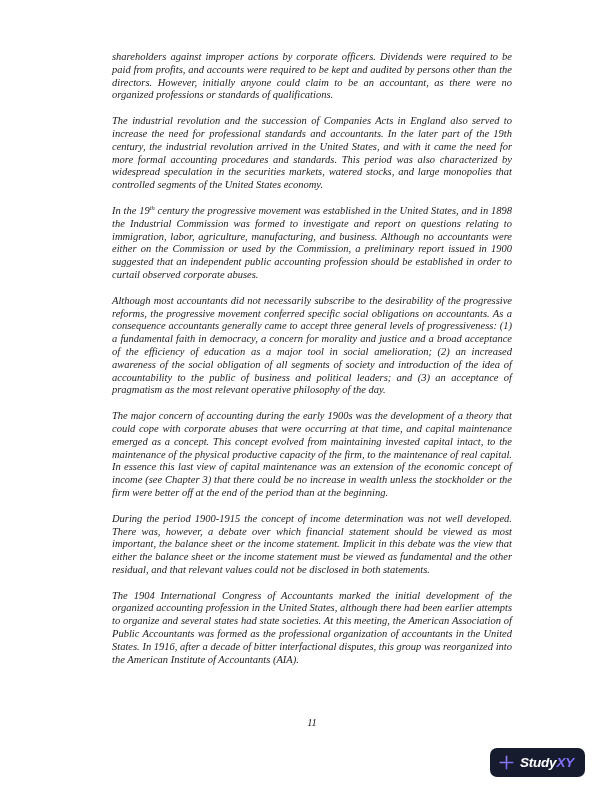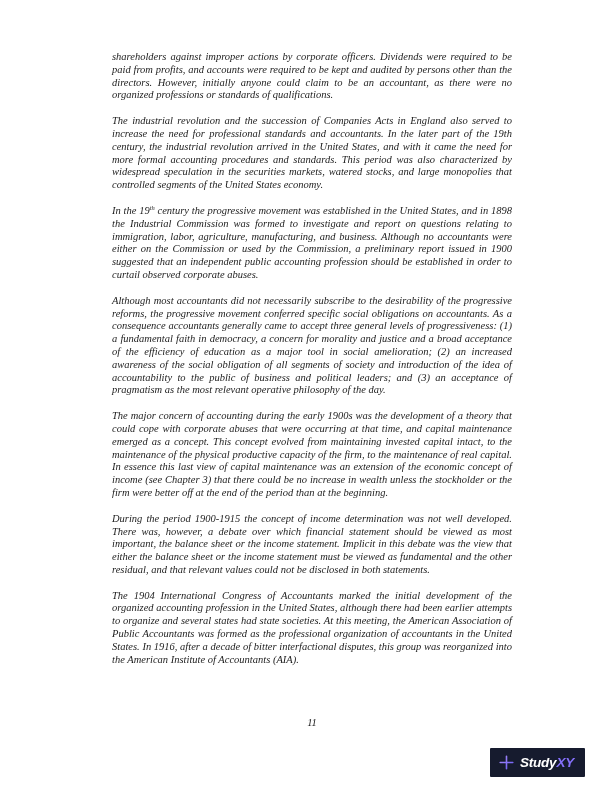"StudyXY" .brand-badge { border-radius: 1px -> 7px }
